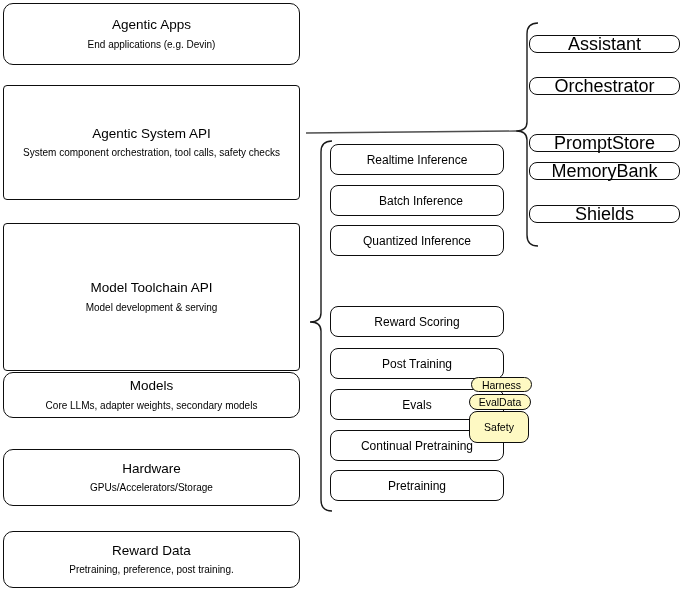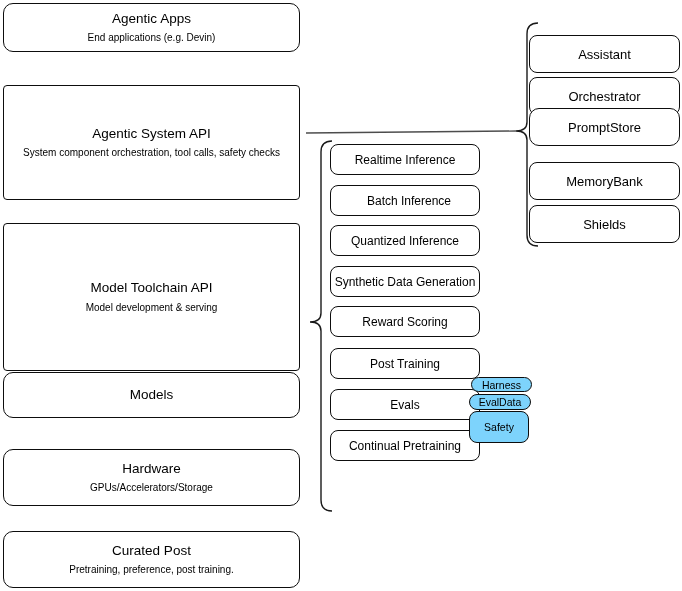"Agentic Apps" div.box { height: 49px -> 62px }
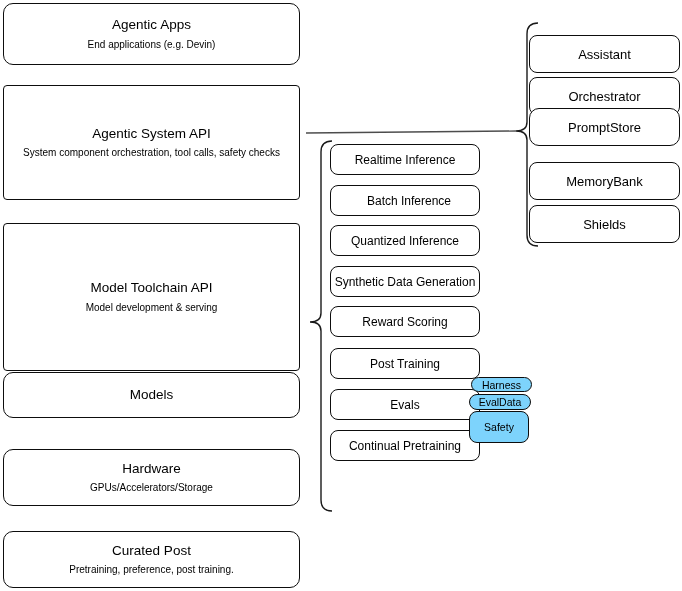"Assistant" .right-box { font-size: 13px -> 18px; height: 38px -> 18px }
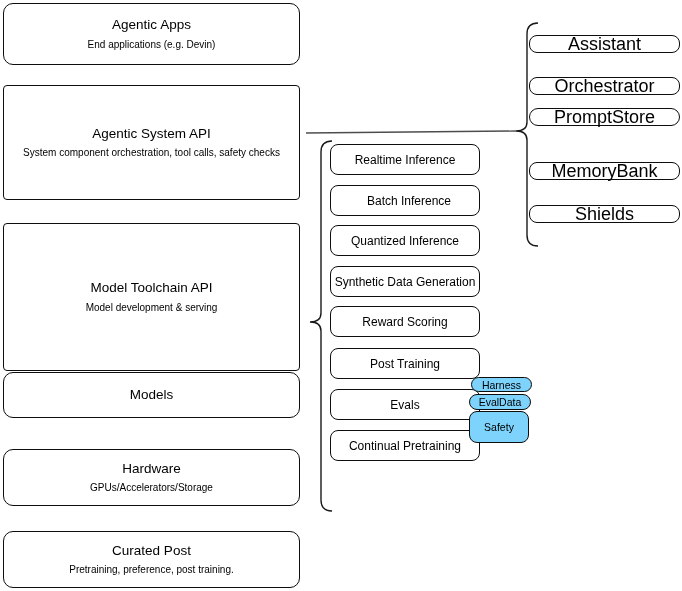"PromptStore" div.box { border-radius: 10px -> none; top: 108px -> 134px }
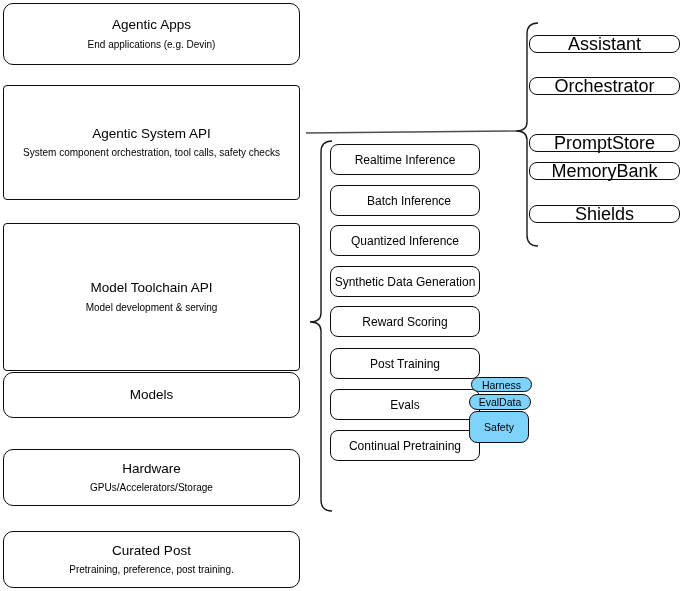"Realtime Inference" .mid-box { width: 150px -> 174px }
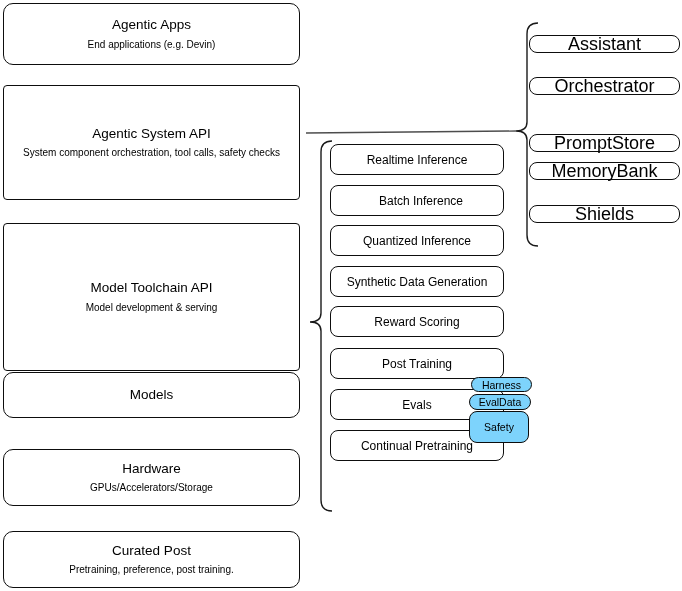"Synthetic Data Generation" div.box { html: <div>Synthetic Data Generation</div> -> none }
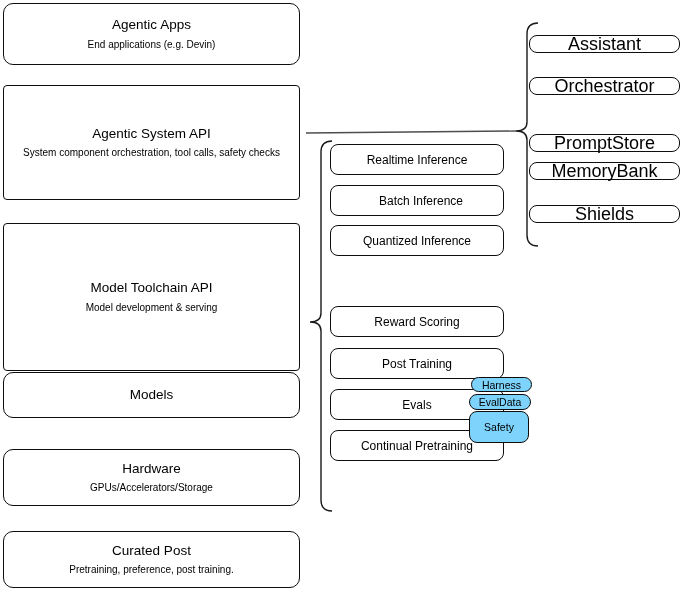"Harness" .pill { background: #7dd3fc -> #fef9c3 }
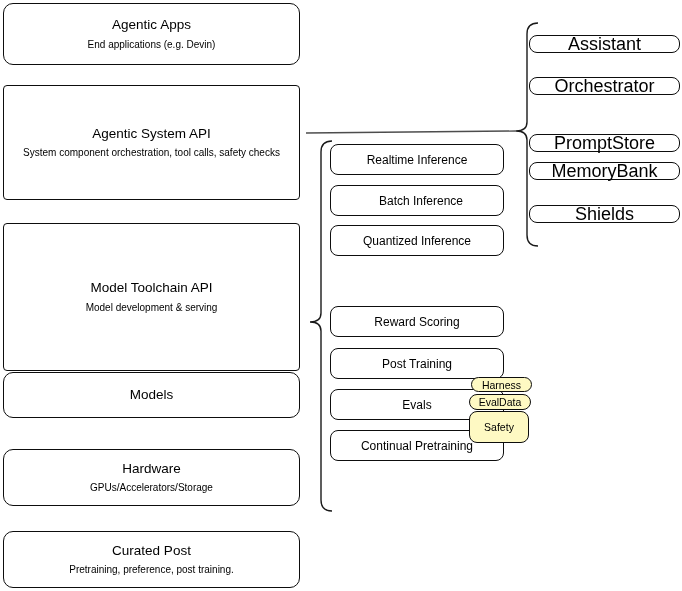"Core LLMs, adapter weights, secondary" div.subtitle { html: none -> <div>Core LLMs, adapter weights, secondary models</div> }
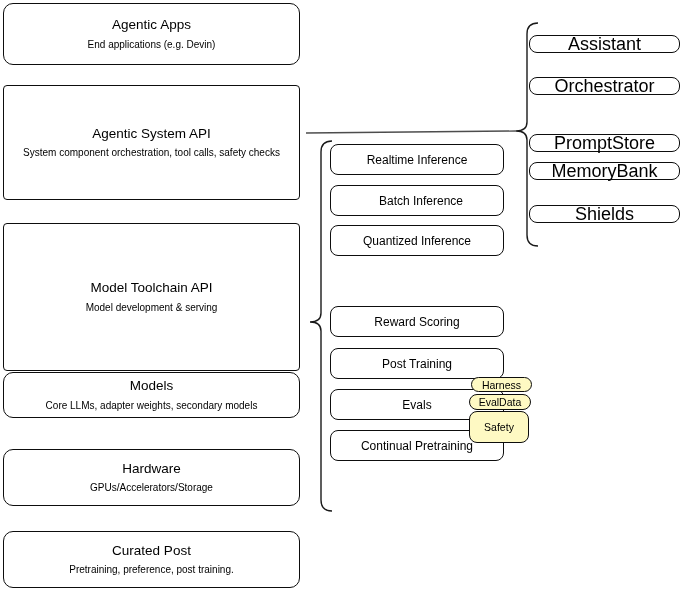"Pretraining" div.box { html: none -> <div>Pretraining</div> }
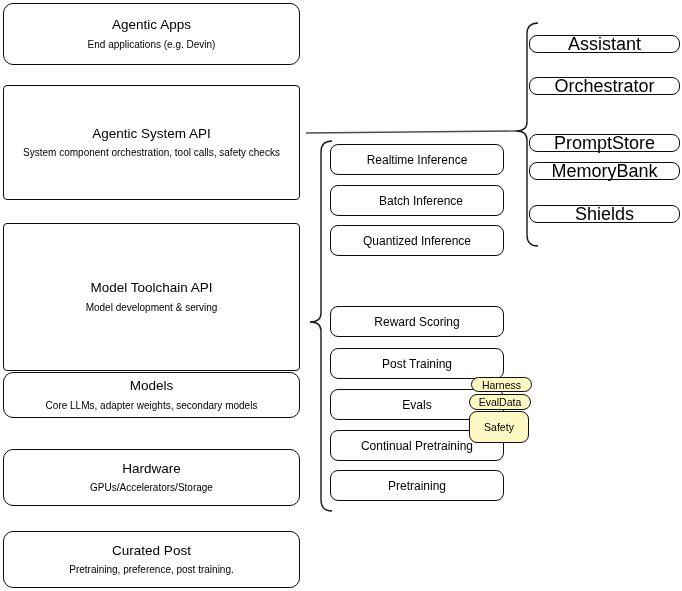"Curated Post" div.title { text: Curated Post -> Reward Data }
